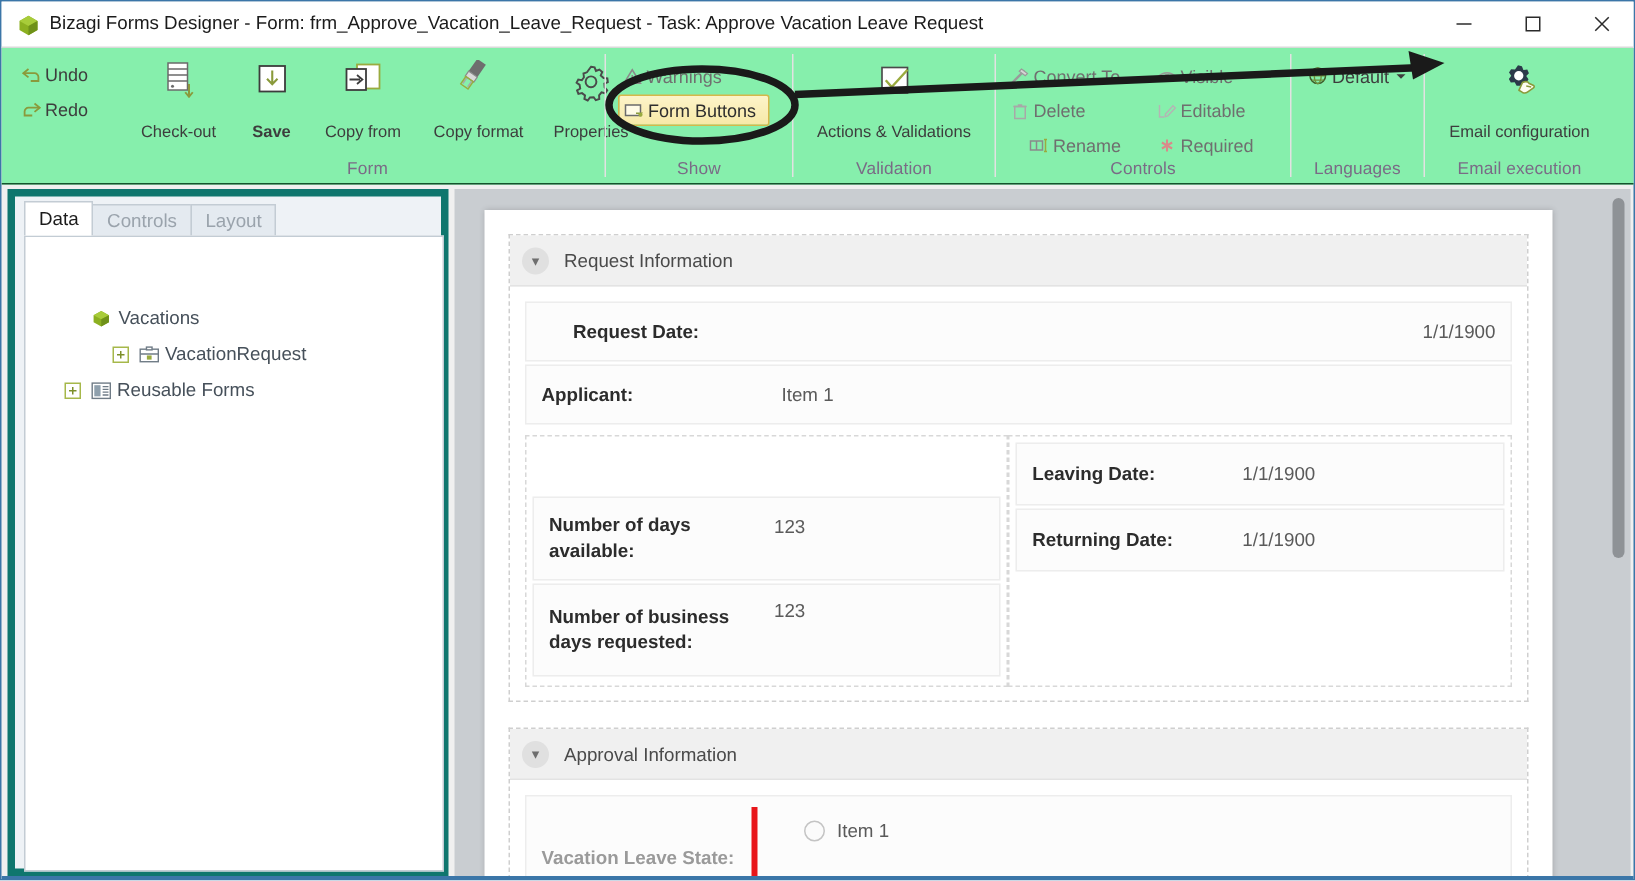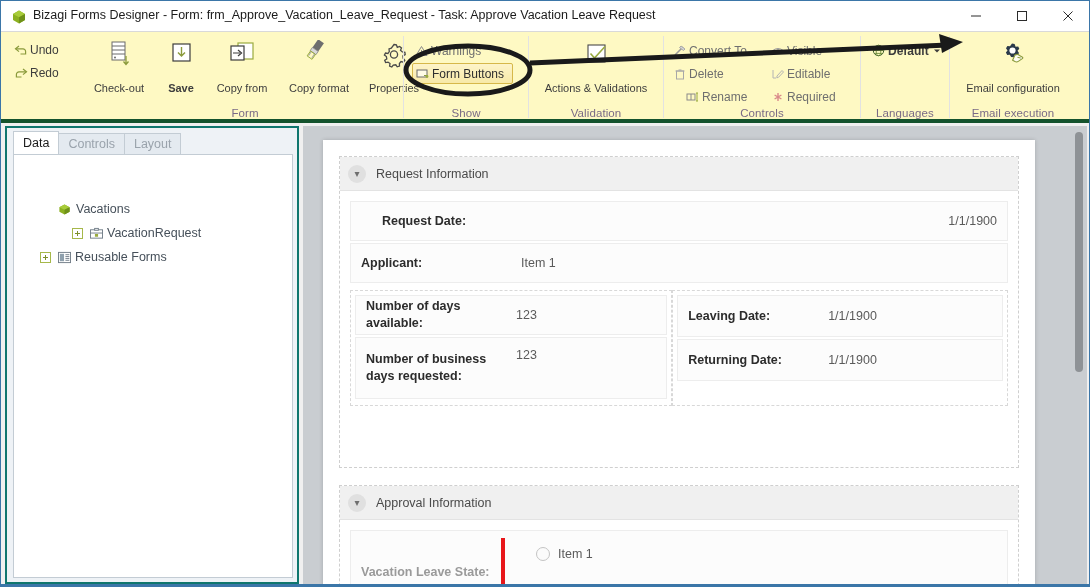"Undo" .ribbon { background: #fef9c3 -> #86efac; border-bottom: 4px solid #14532d -> 1px solid #14532d }
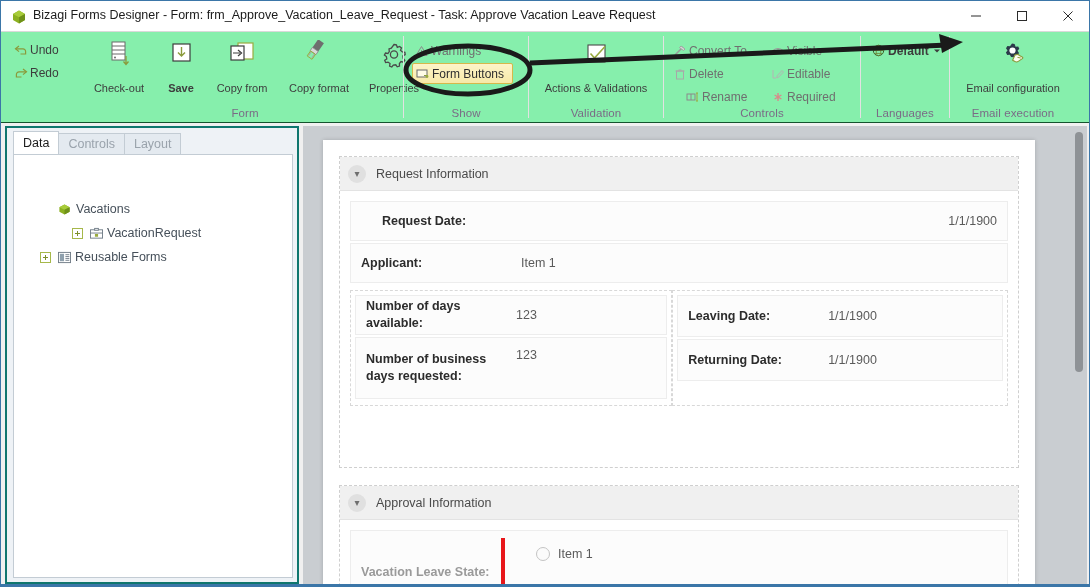"Default" span { font-weight: bold -> none }
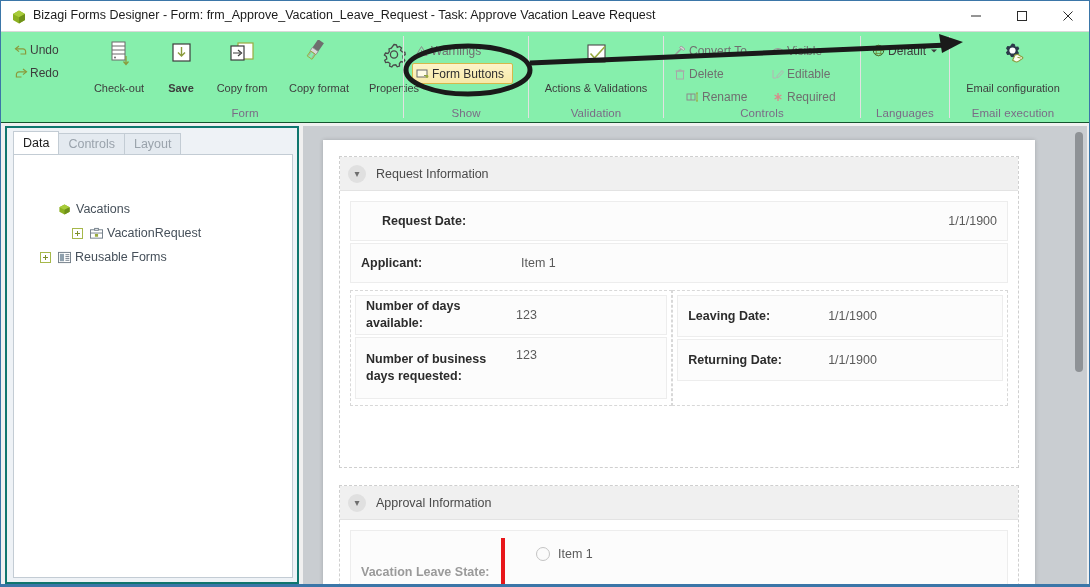"Data" .leftpanel { border: 2px solid #0f766e -> 5px solid #0f766e }
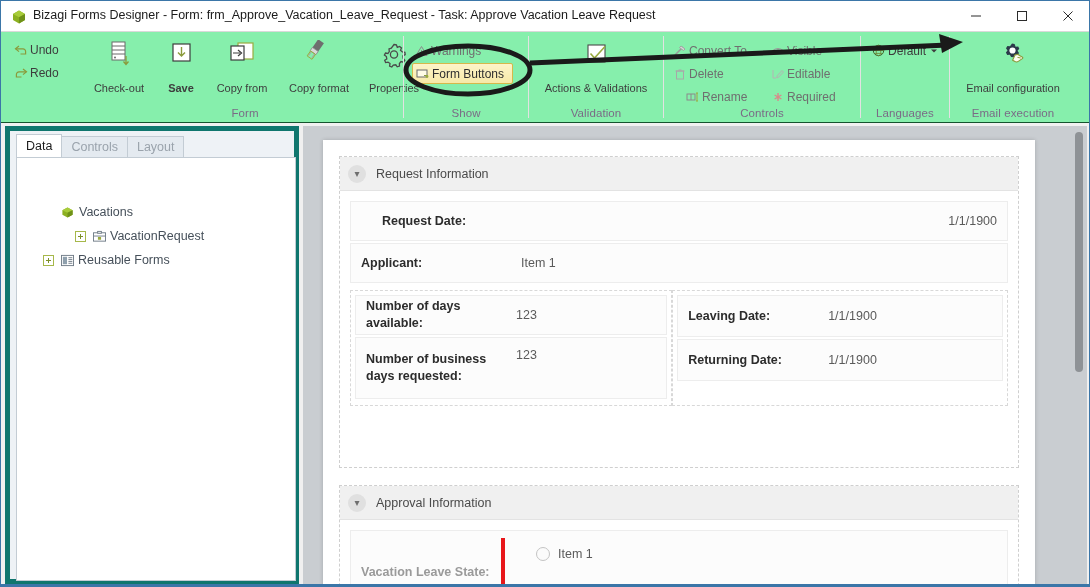"Number of days available:" div.frow { height: 40px -> 56px; margin-top: none -> 36px }
